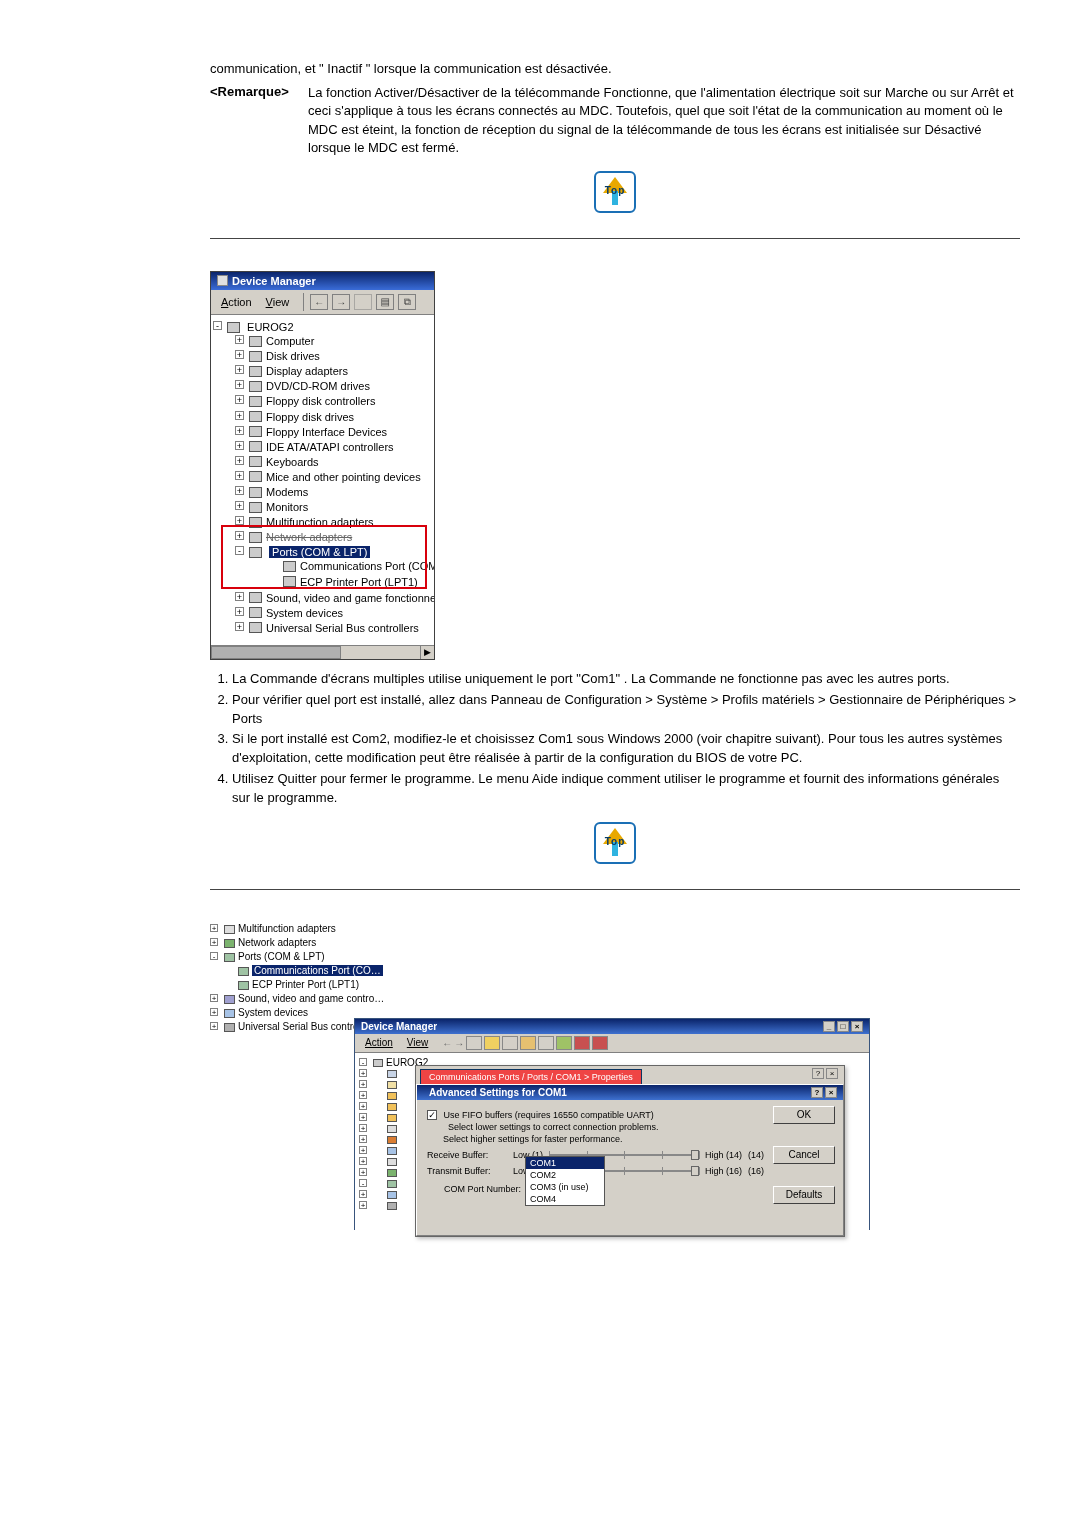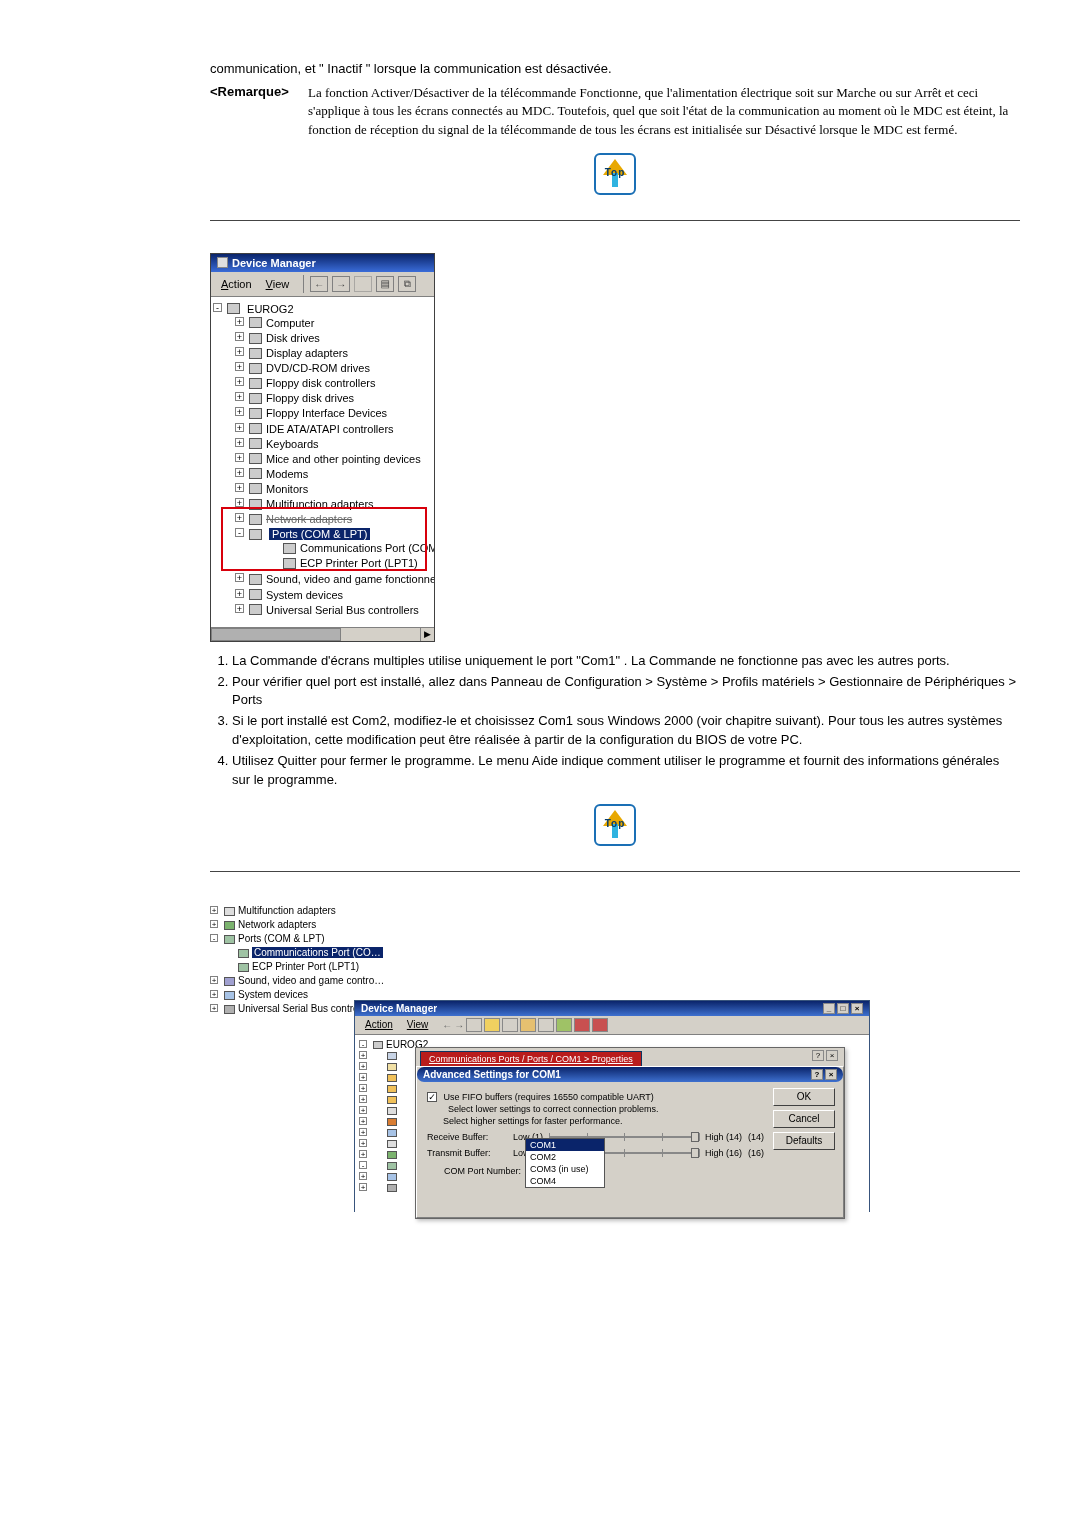"La fonction Activer/Désactiver de la" .note-body { font-family: Liberation Serif, serif -> none }
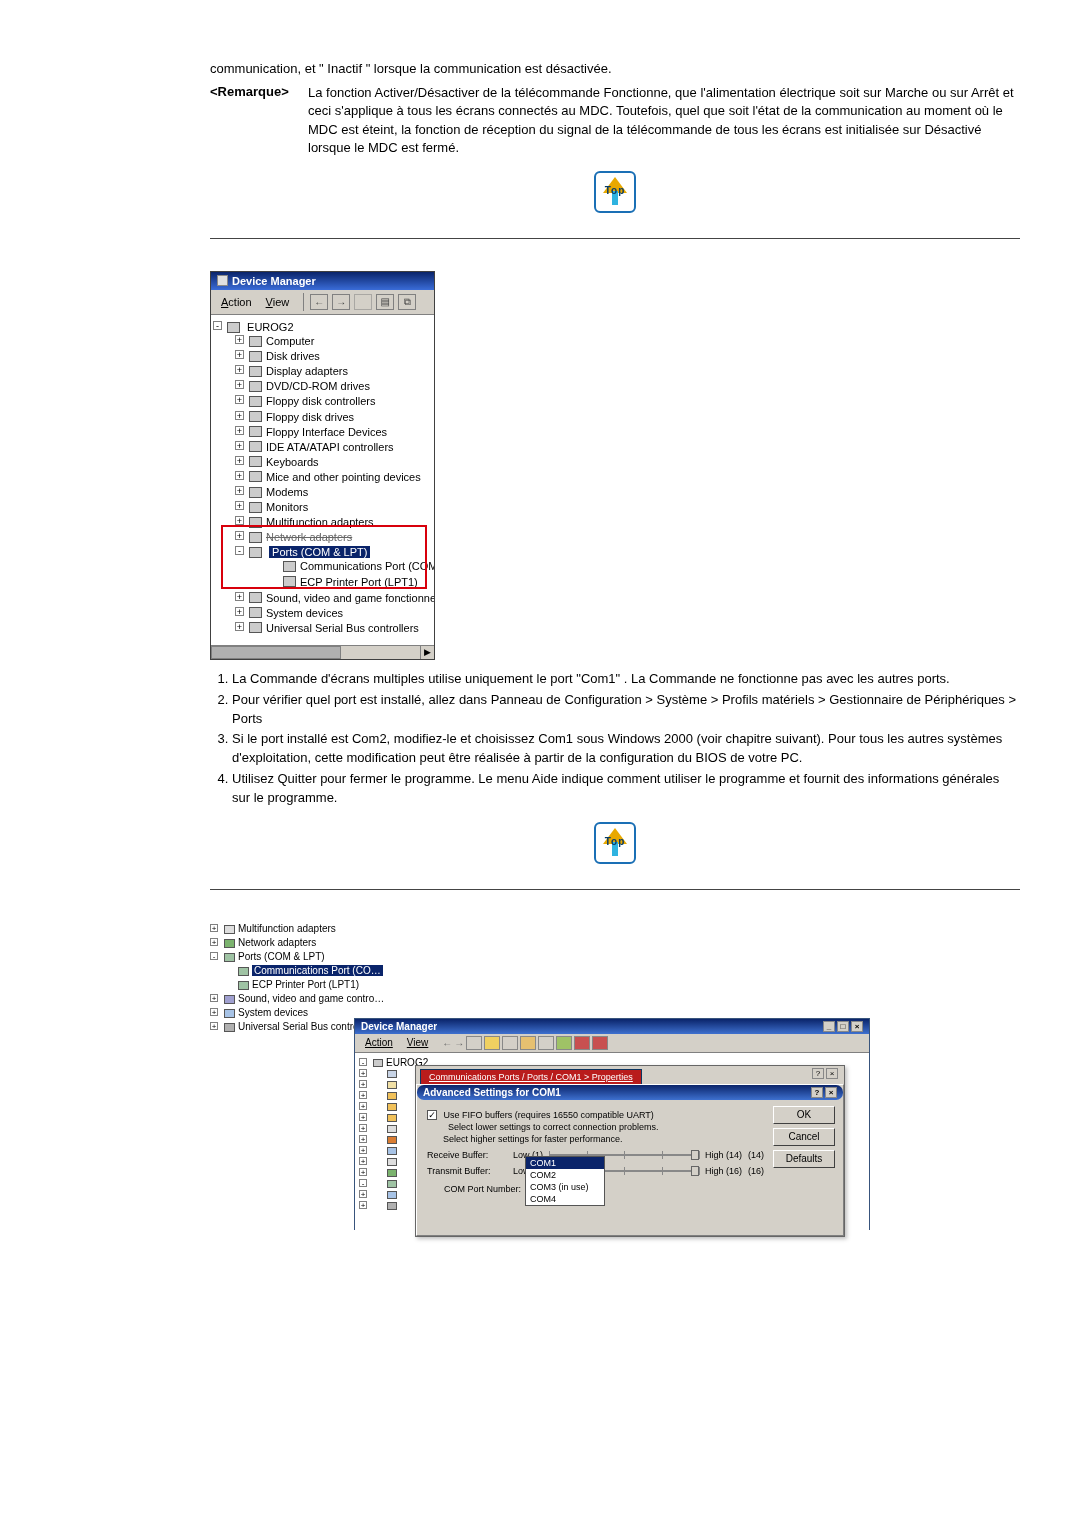"Communications Ports / Ports /" .pm-props .tab { background: #b91c1c -> #ef4444; text-decoration: underline -> none }
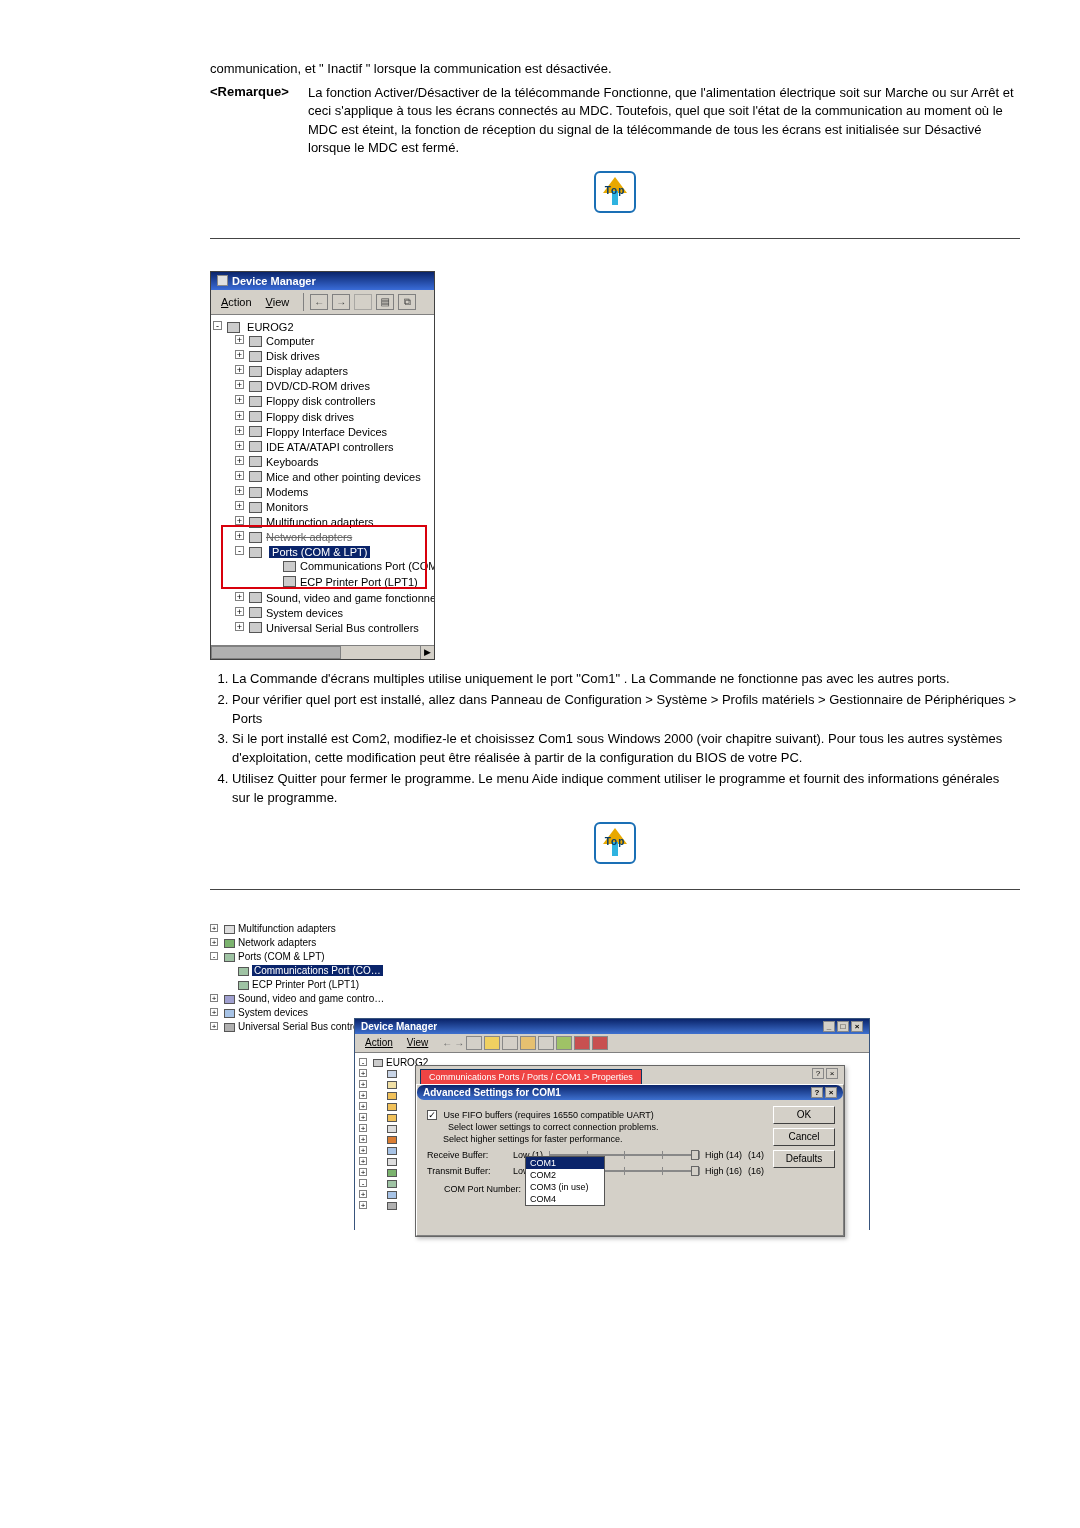"Advanced Settings for COM1" .pm-adv-title { border-radius: 7px -> none; padding: 2px 6px -> 2px 12px }
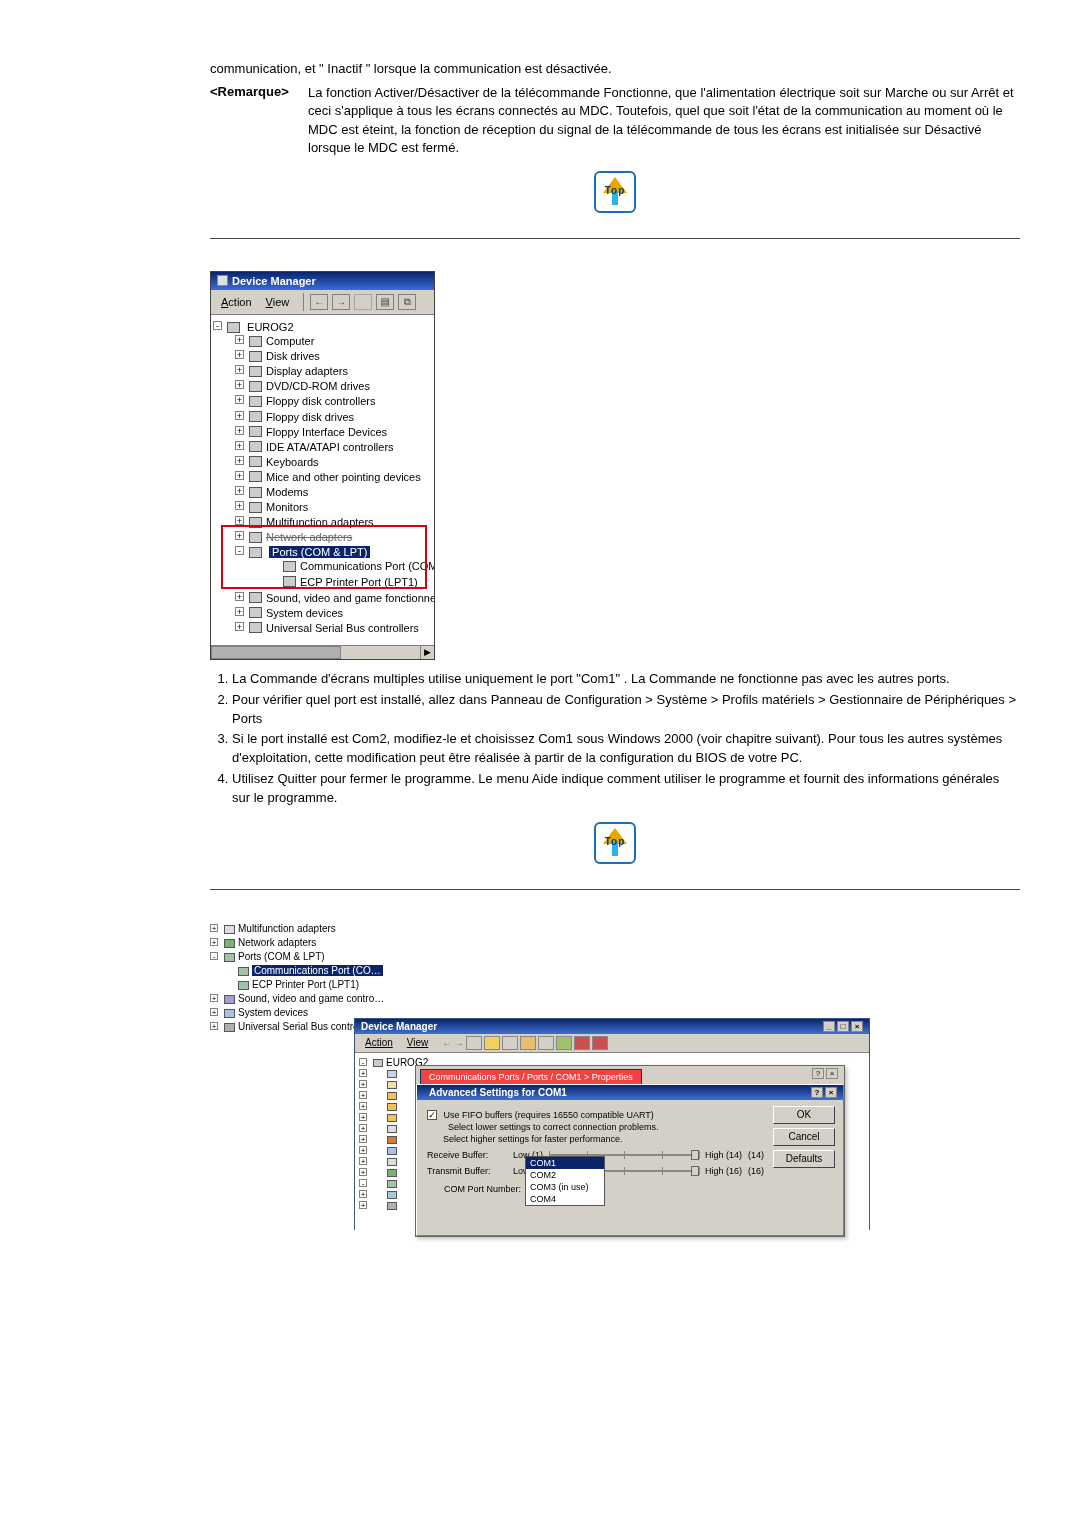"OK" .pm-adv-body .btncol { gap: 4px -> 22px }
